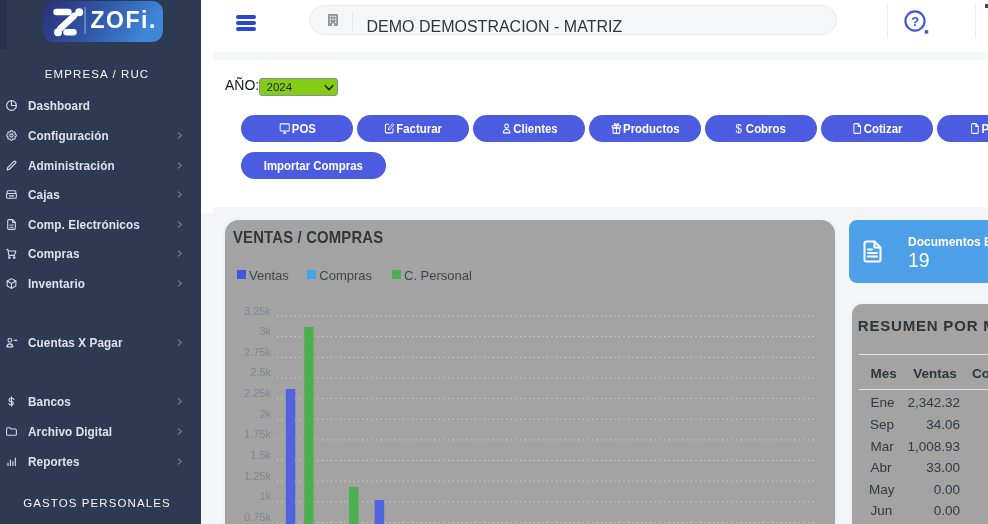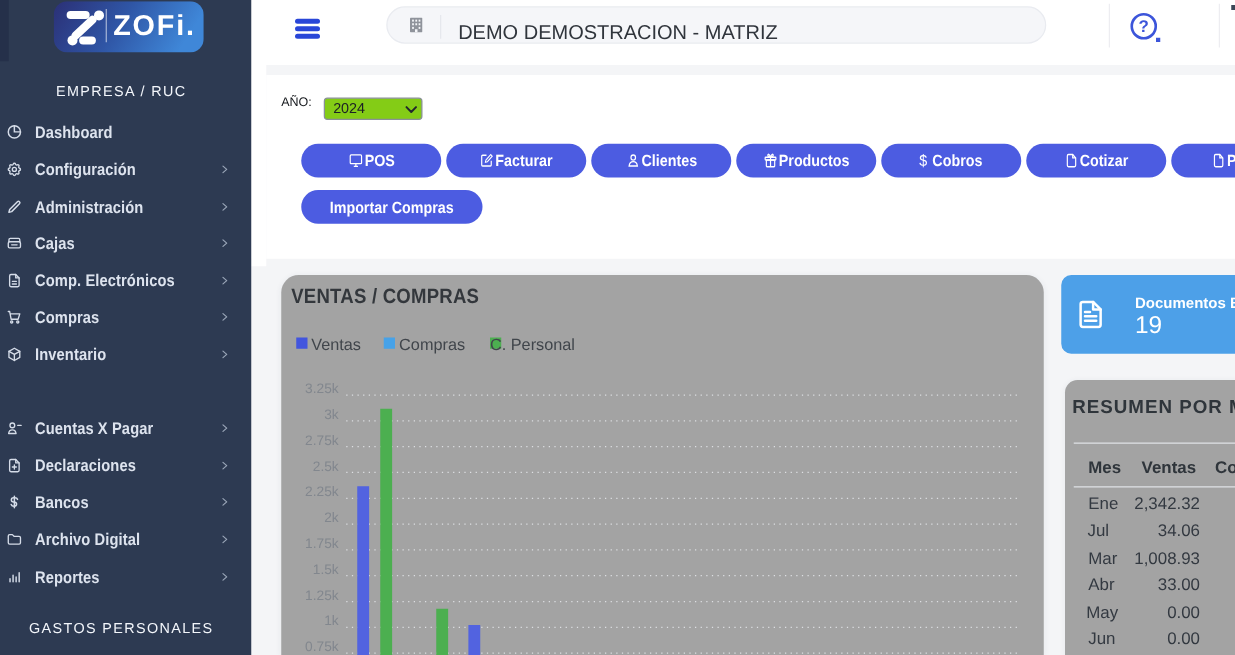"AÑO:" div.abs { font-size: 10px -> 14px }
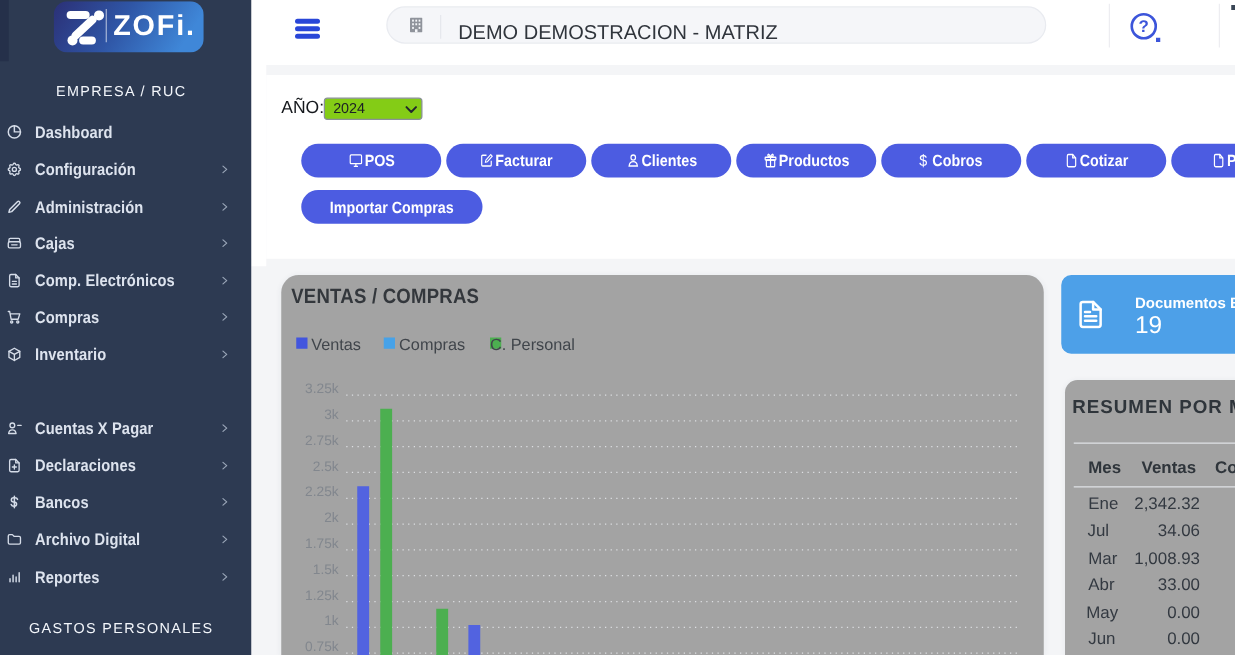"C. Personal" div.legtx { left: 167px -> 179px }
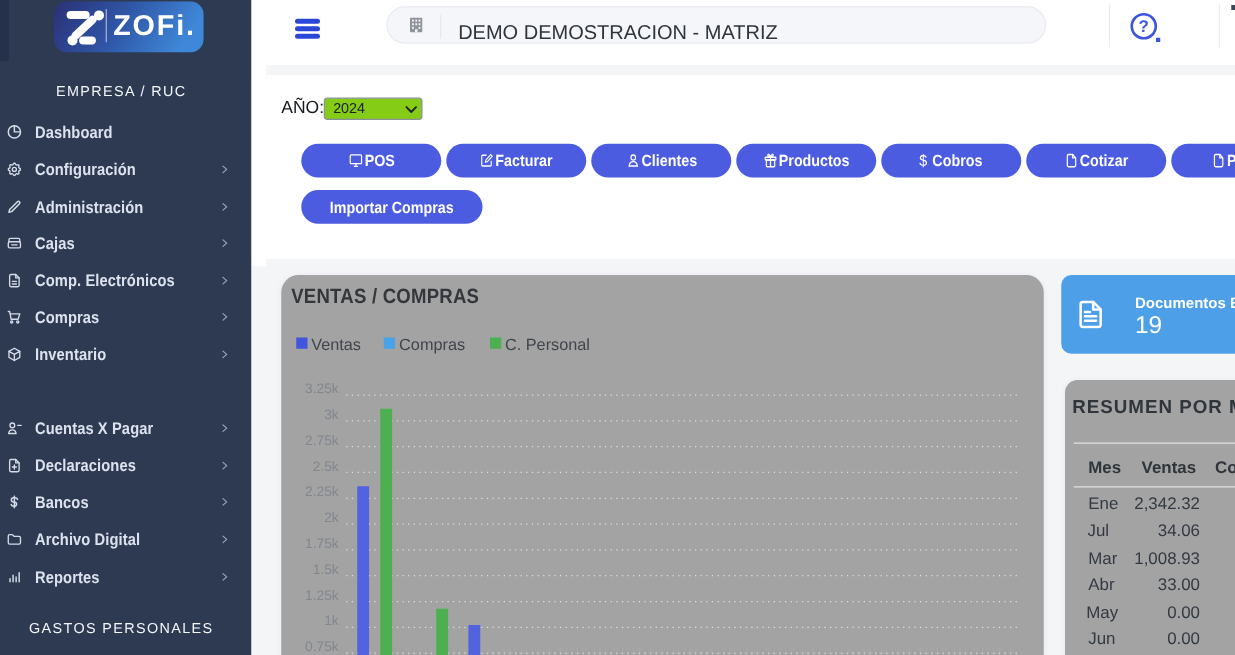"Declaraciones" div.mi { html: <div> <svg> <path></path> <path></path> <path></path> </svg> <span>Declaraciones</span> <svg> <path></path> </svg> </div> -> none }
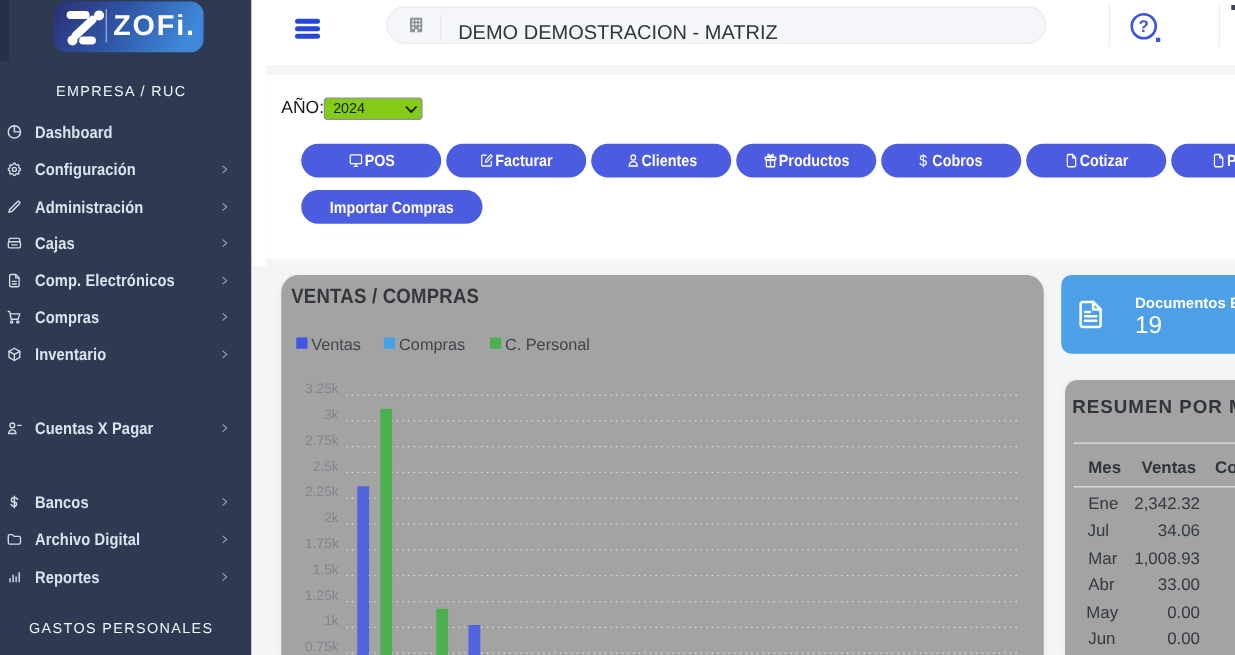"Jul" div.rrow { text: Jul -> Sep }
